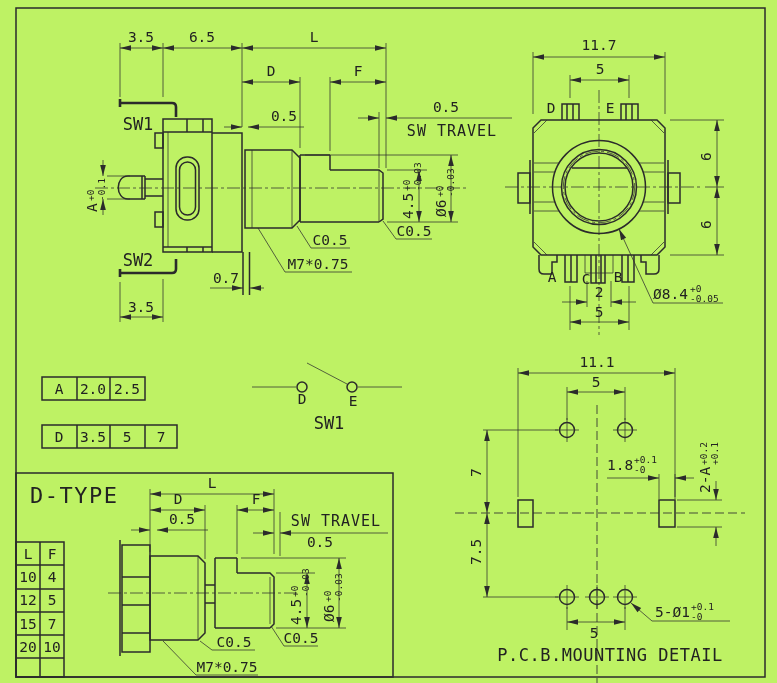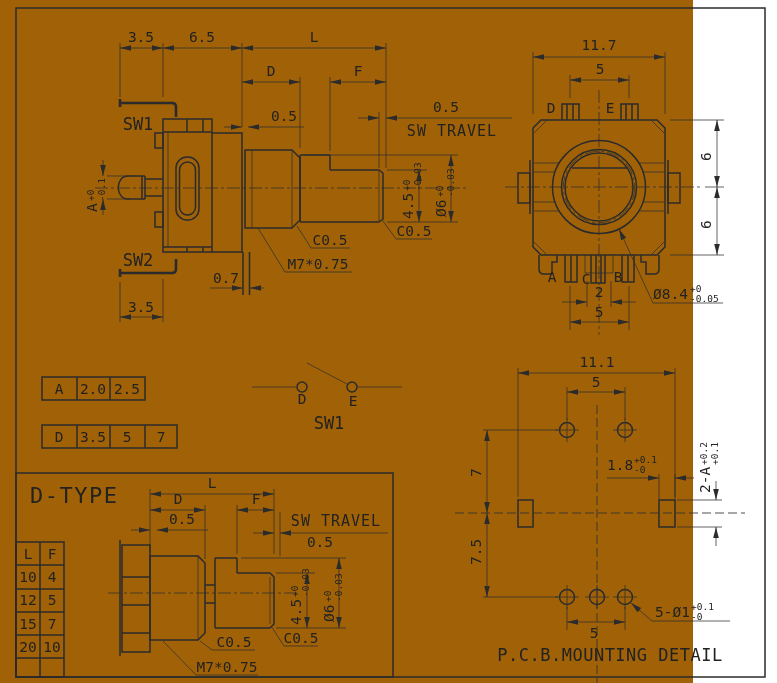"3.5" .stage { background: #a16207 -> #bef264; width: 693px -> 777px }
